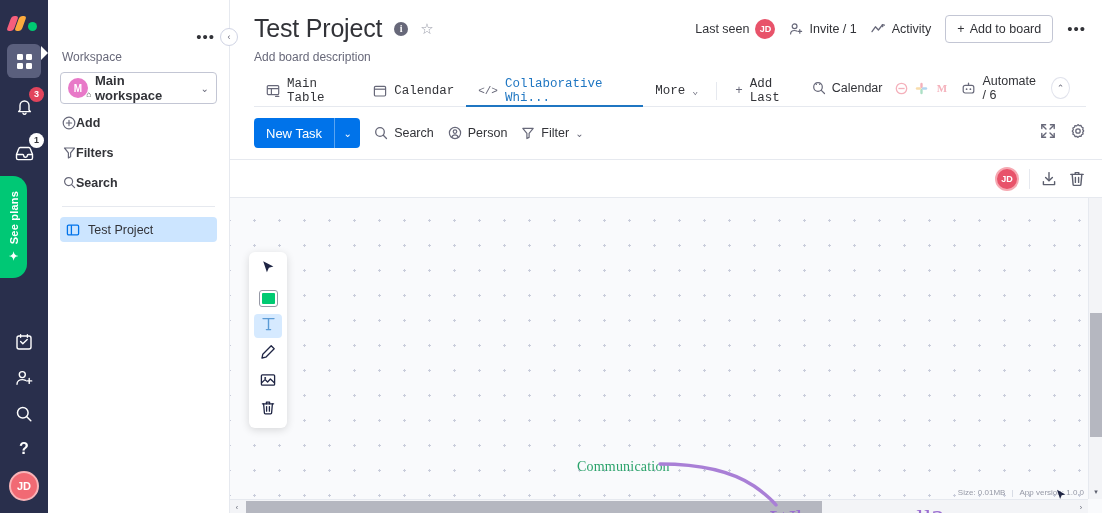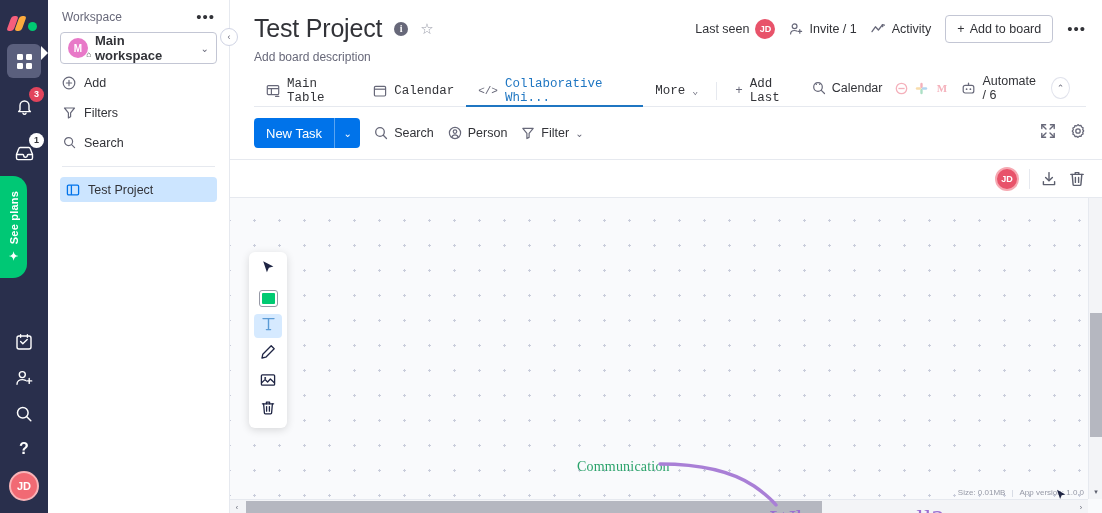"Workspace" .ws-head-title { margin-top: none -> 40px }
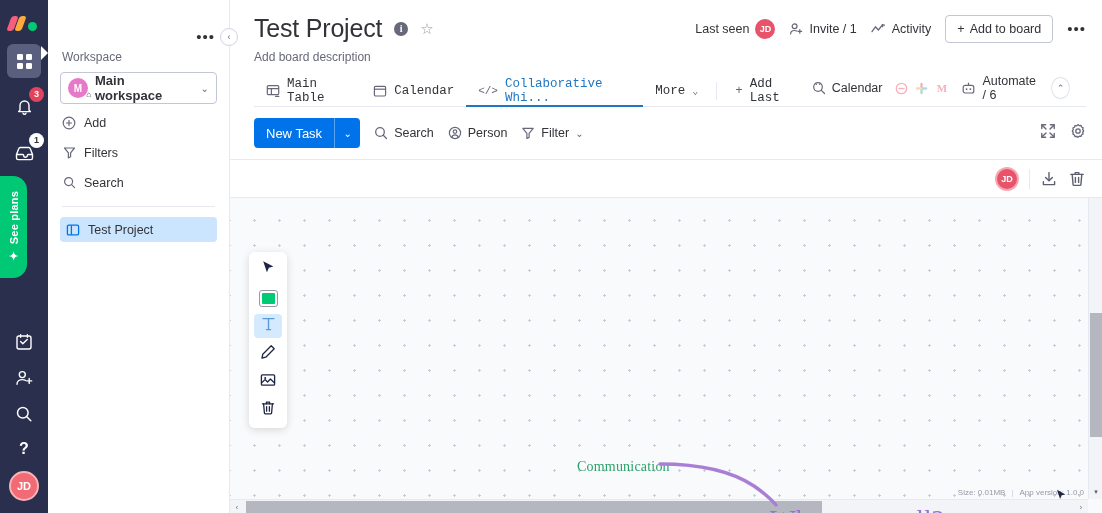"Add" .side-link { font-weight: none -> bold; gap: 8px -> 0 }
